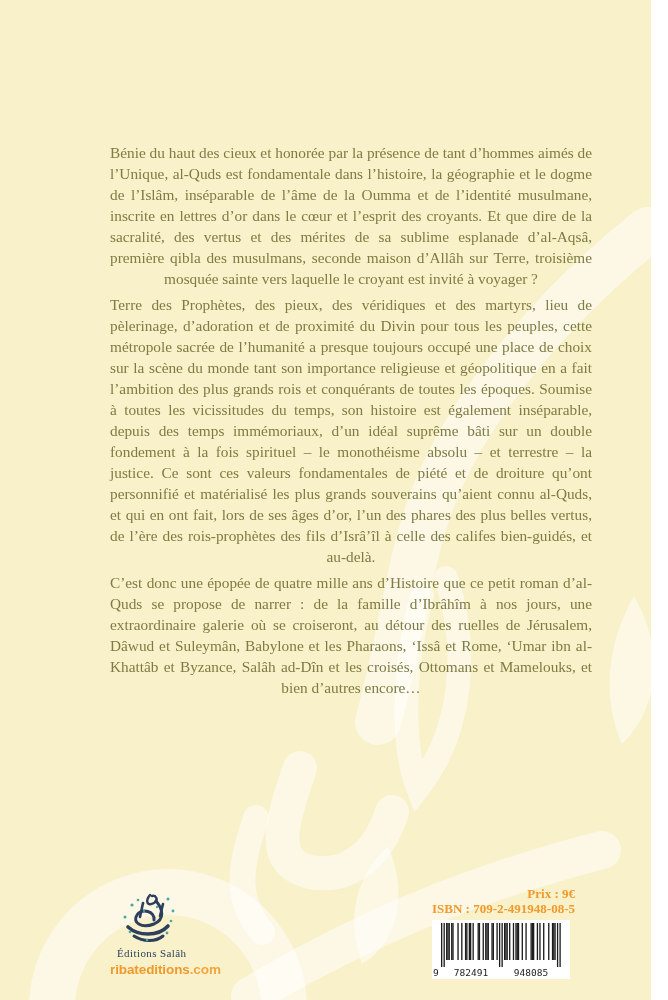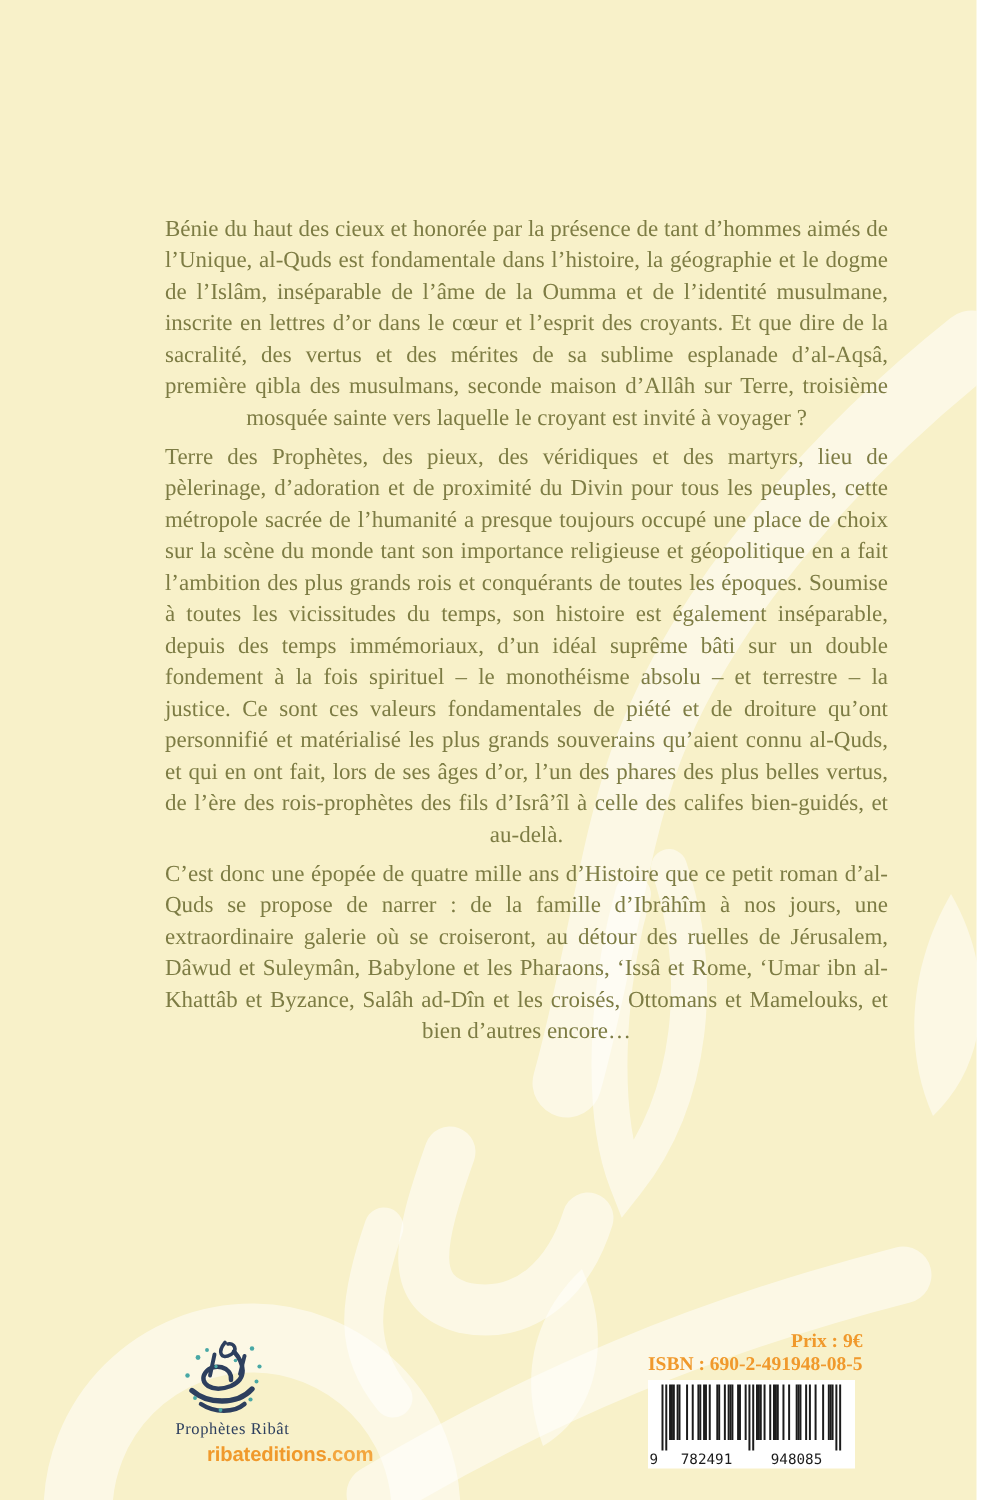"ISBN : 690-2-491948-08-5" span.isbn { text: 690-2-491948-08-5 -> 709-2-491948-08-5 }
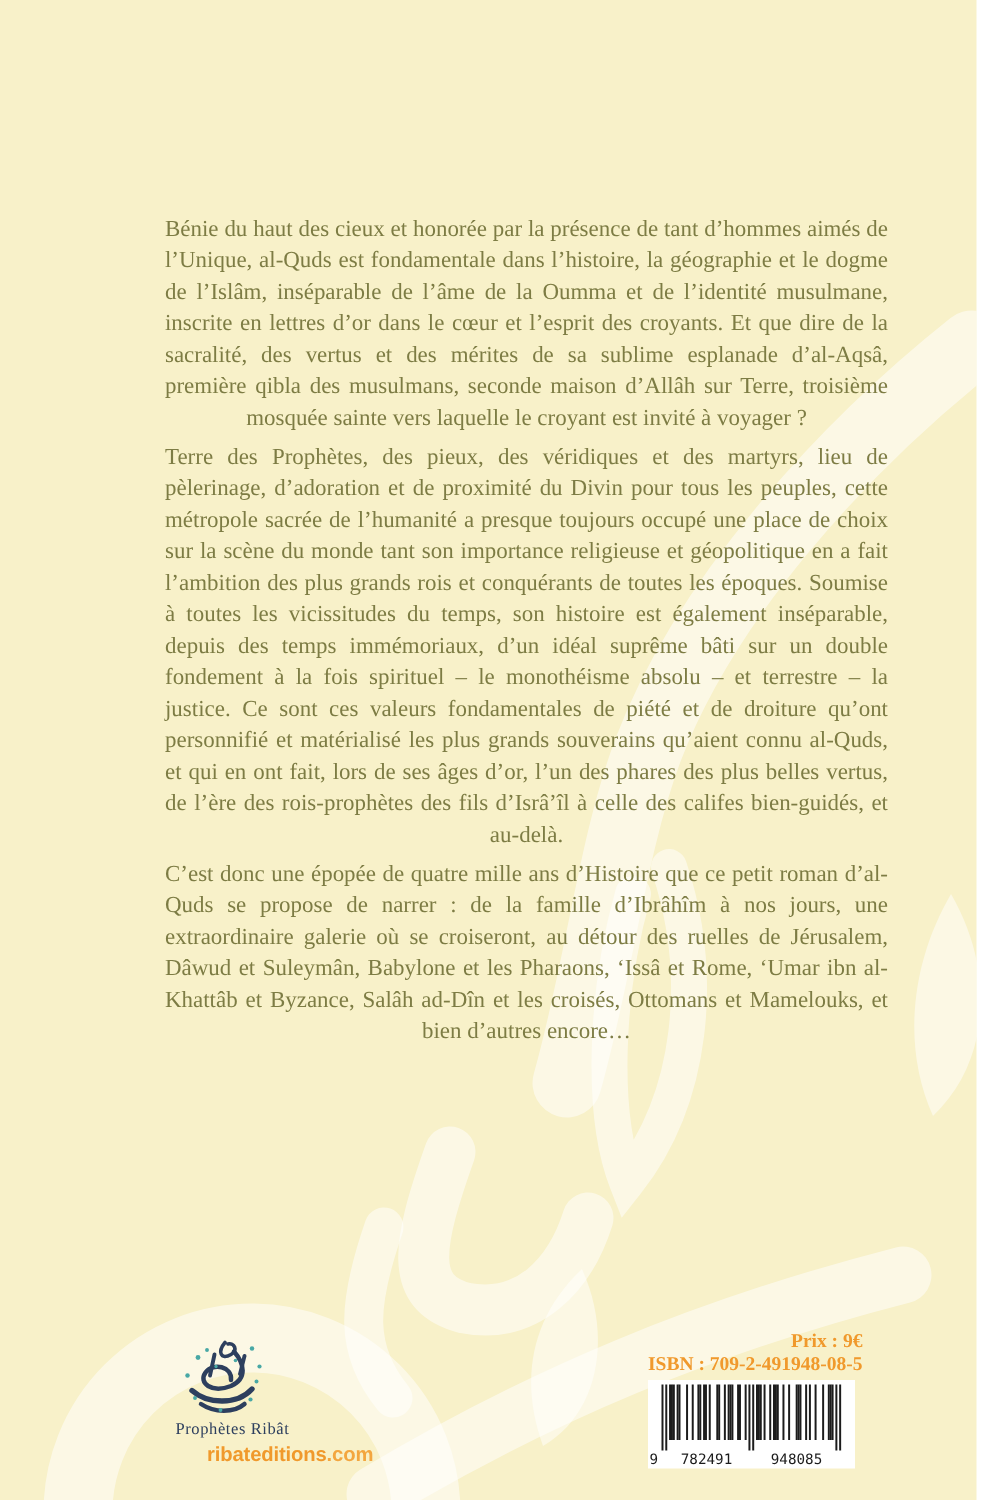"Prophètes Ribât" span.publisher-name { text: Prophètes Ribât -> Éditions Salâh }
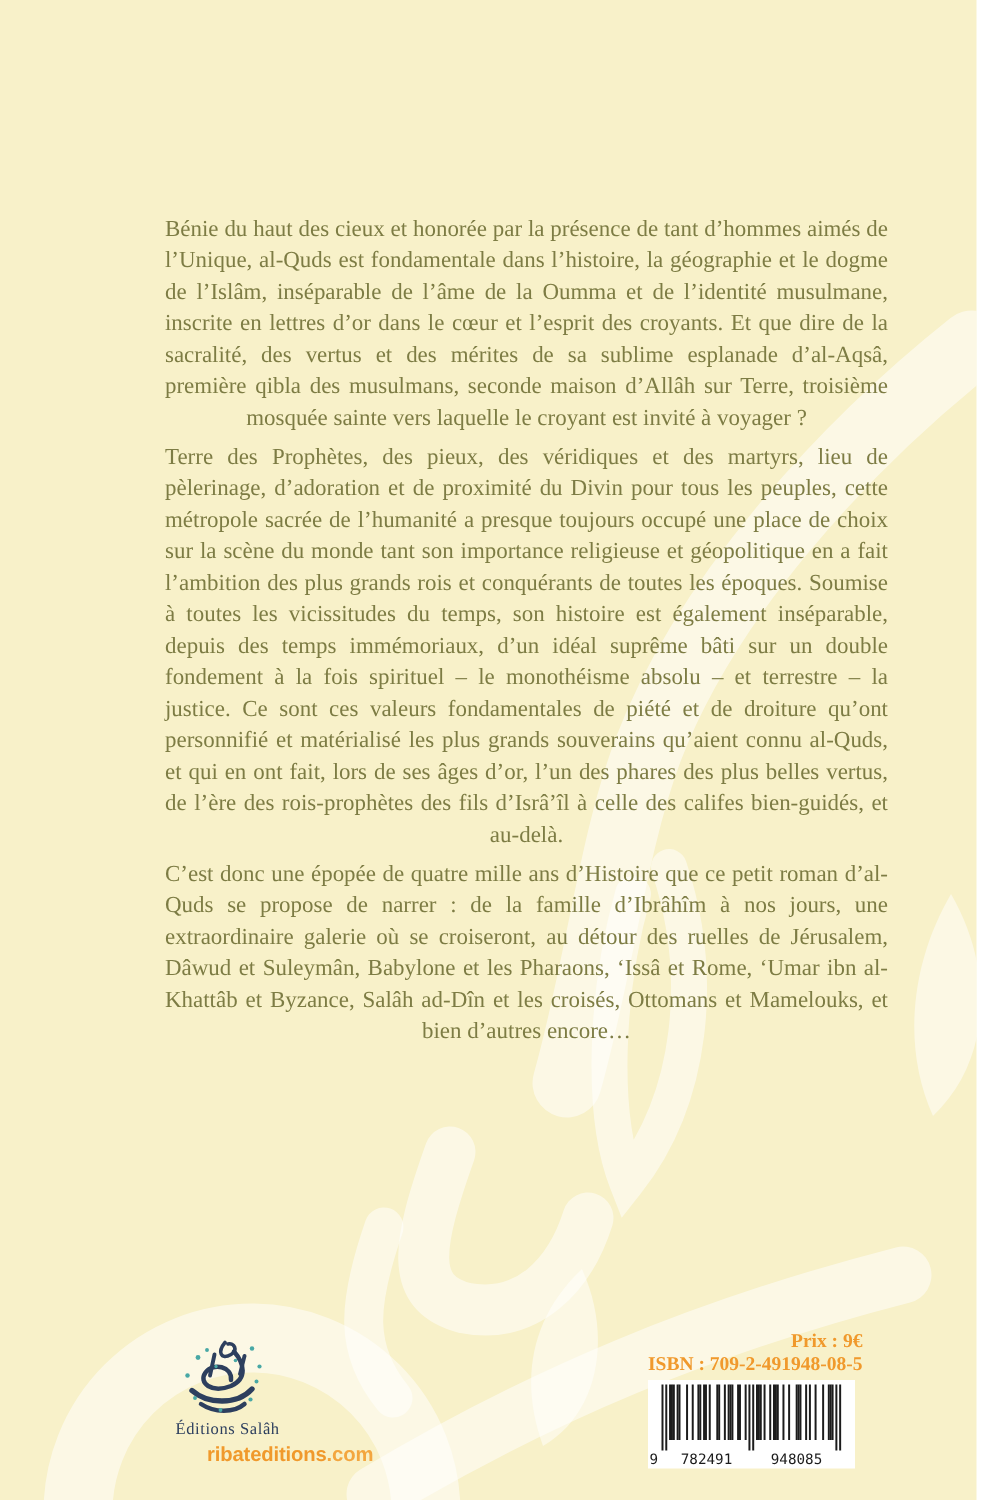"ribateditions.com" .publisher-site { margin-left: 28px -> none }
